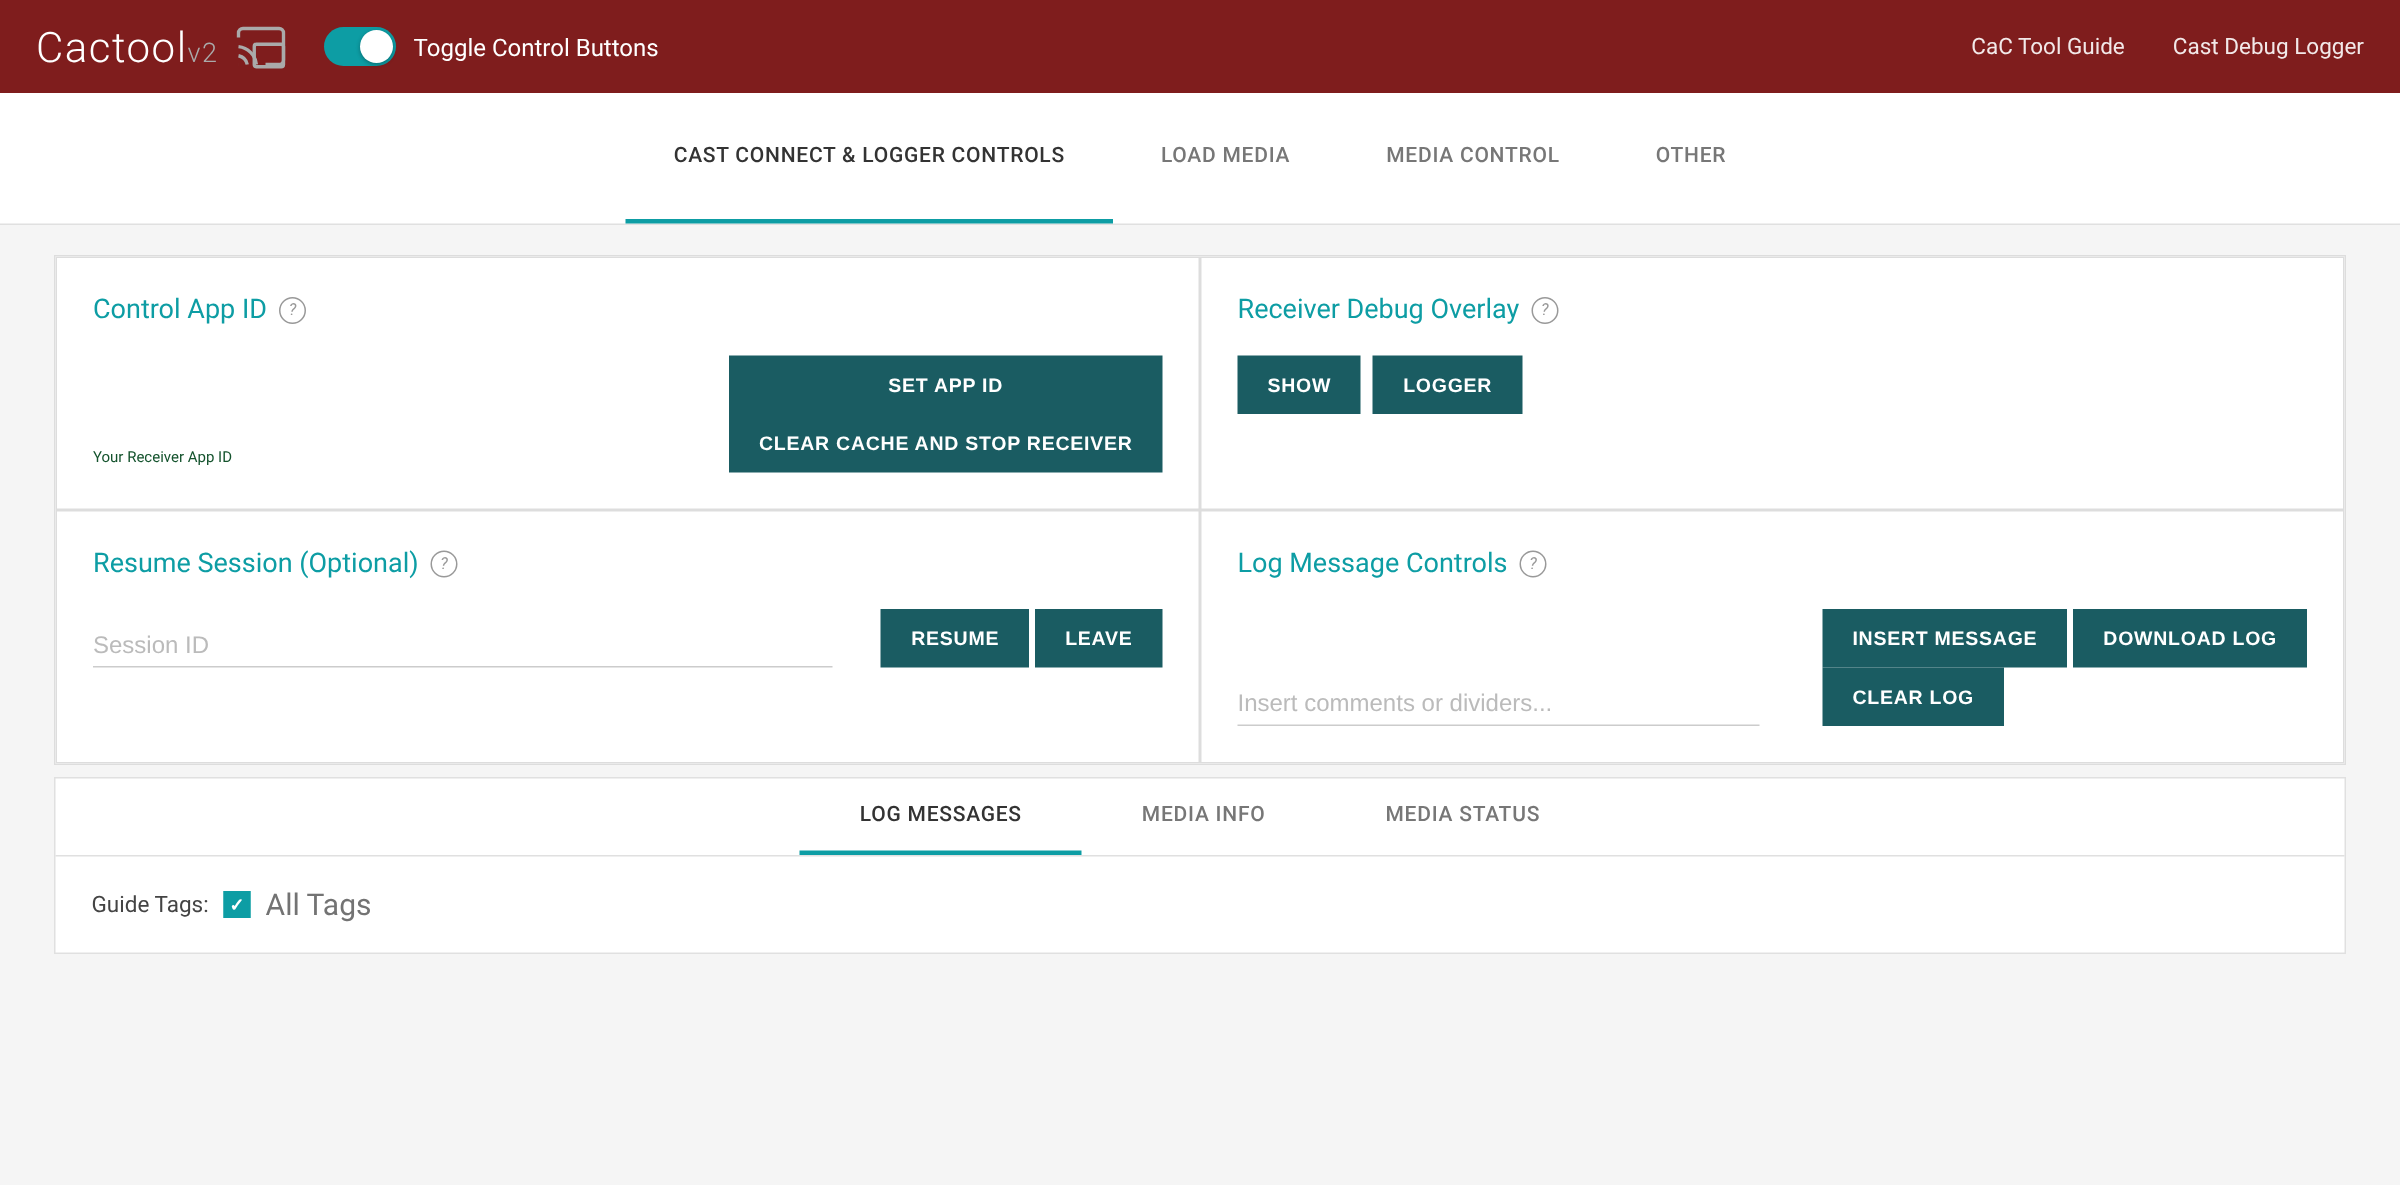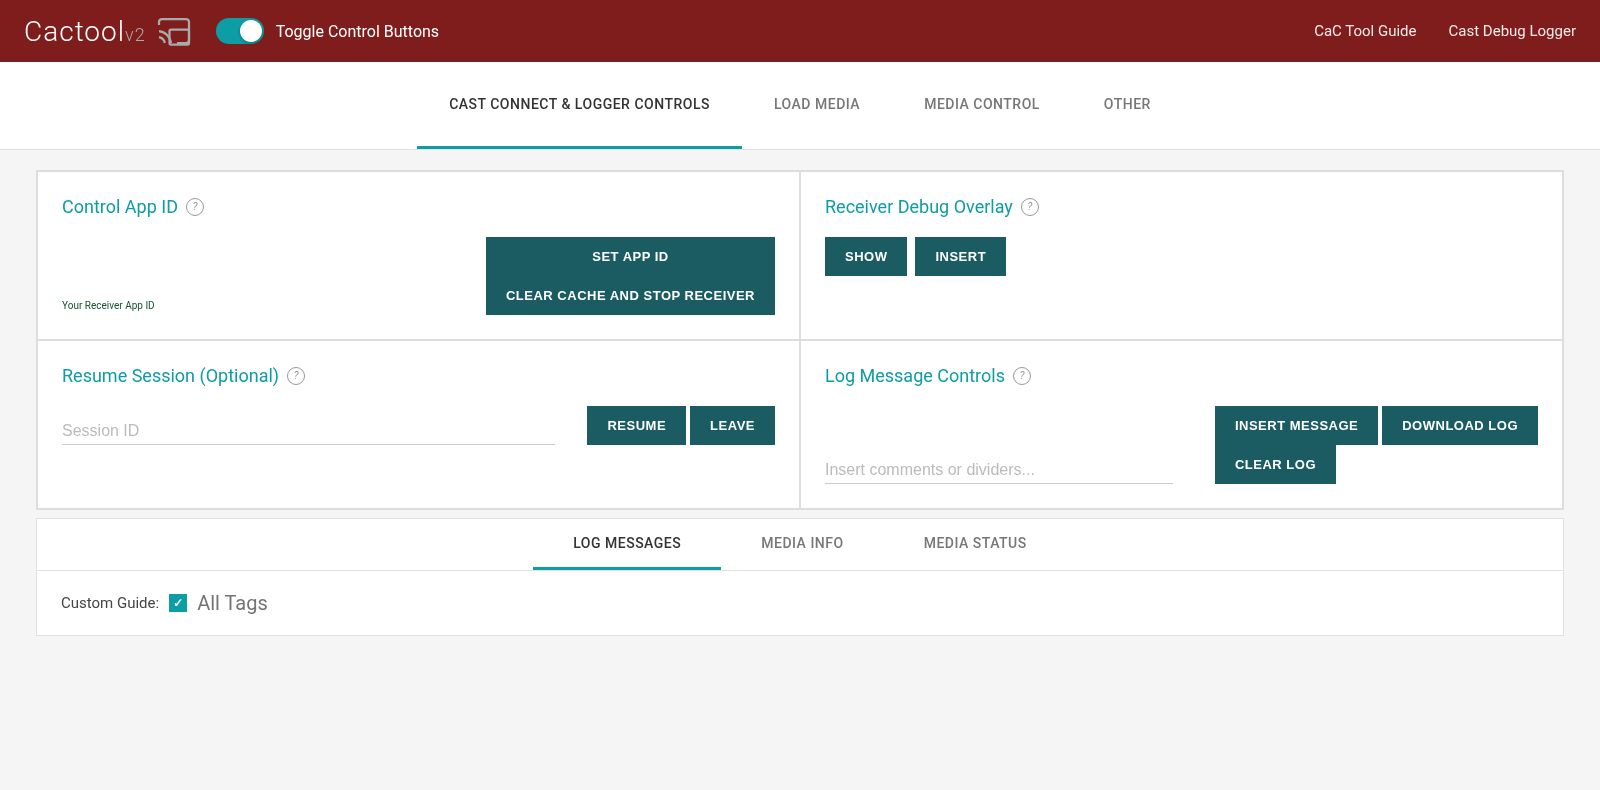"INSERT" button.btn-dark { text: INSERT -> LOGGER }
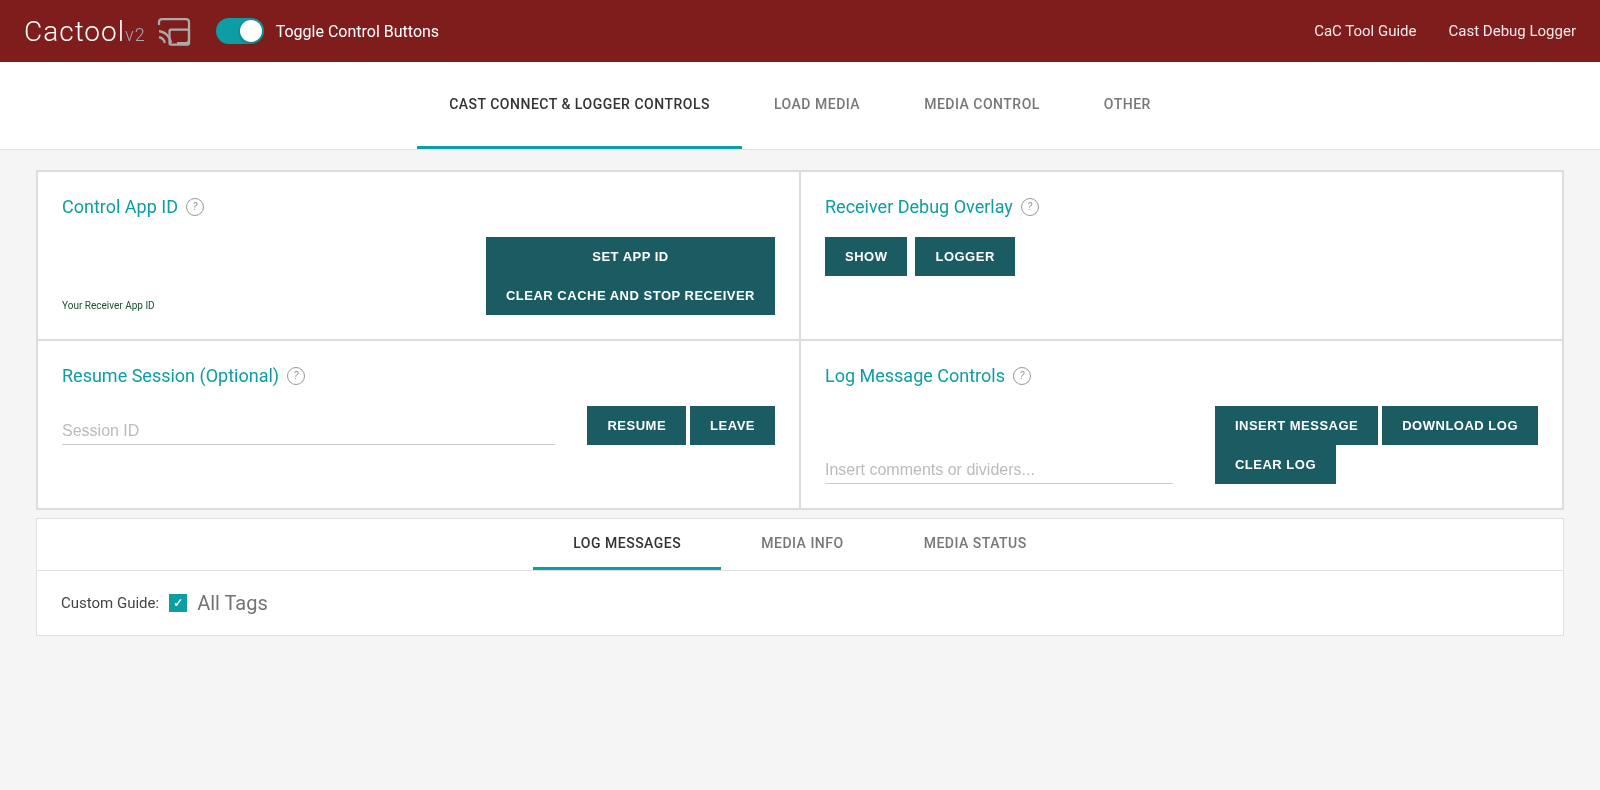"Custom Guide:" span.custom-tags-label { text: Custom Guide -> Guide Tags }
